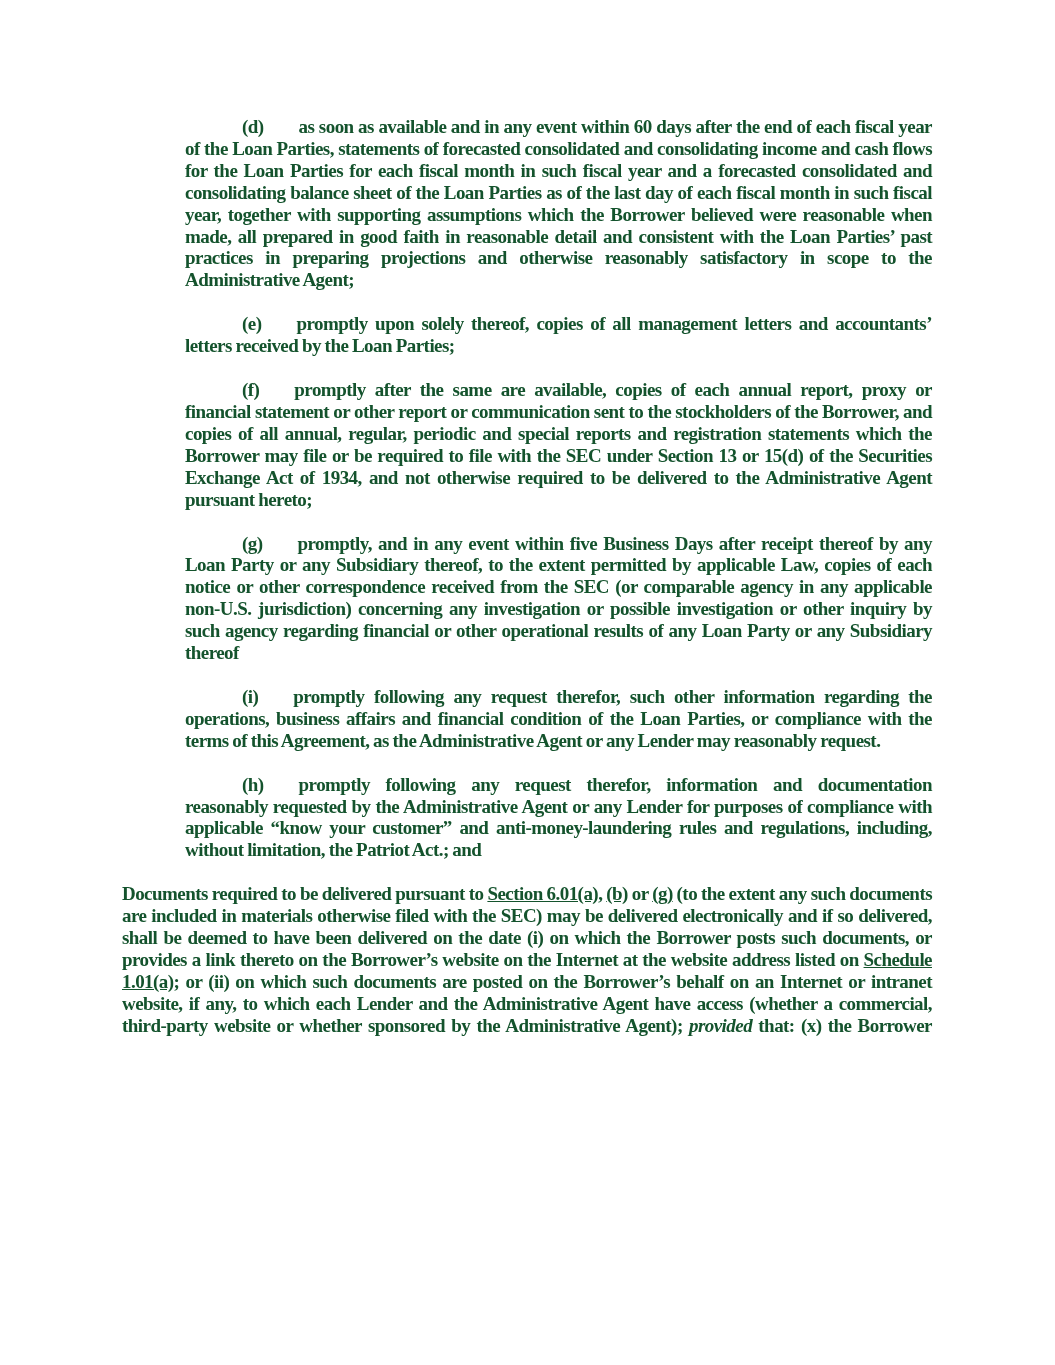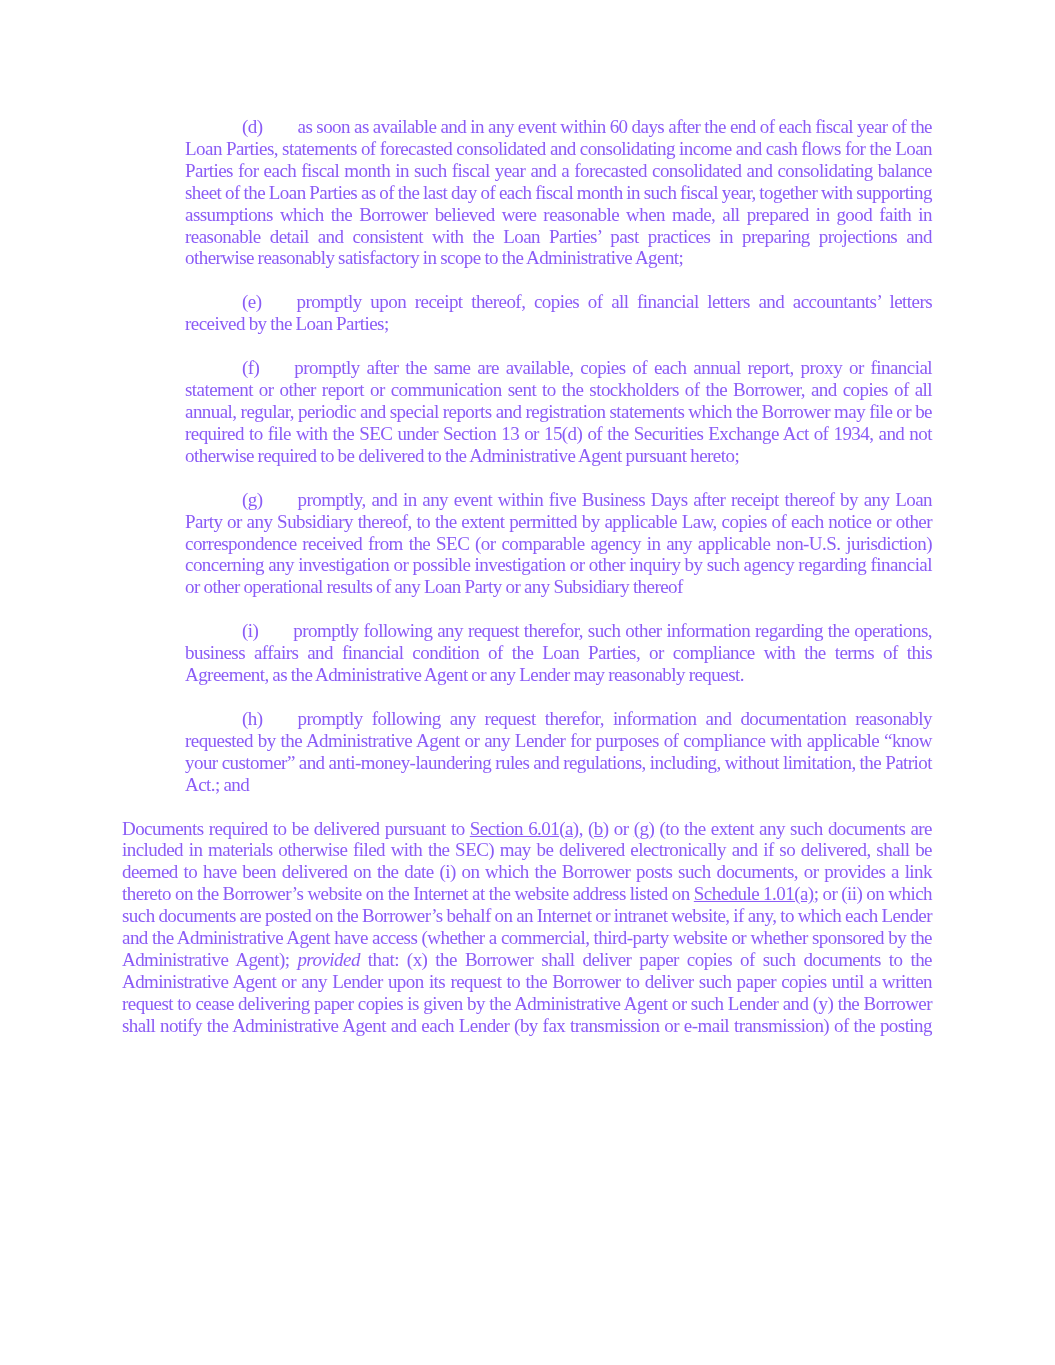"(d) as soon as available" .page { color: #8b5cf6 -> #14532d; font-weight: none -> bold }
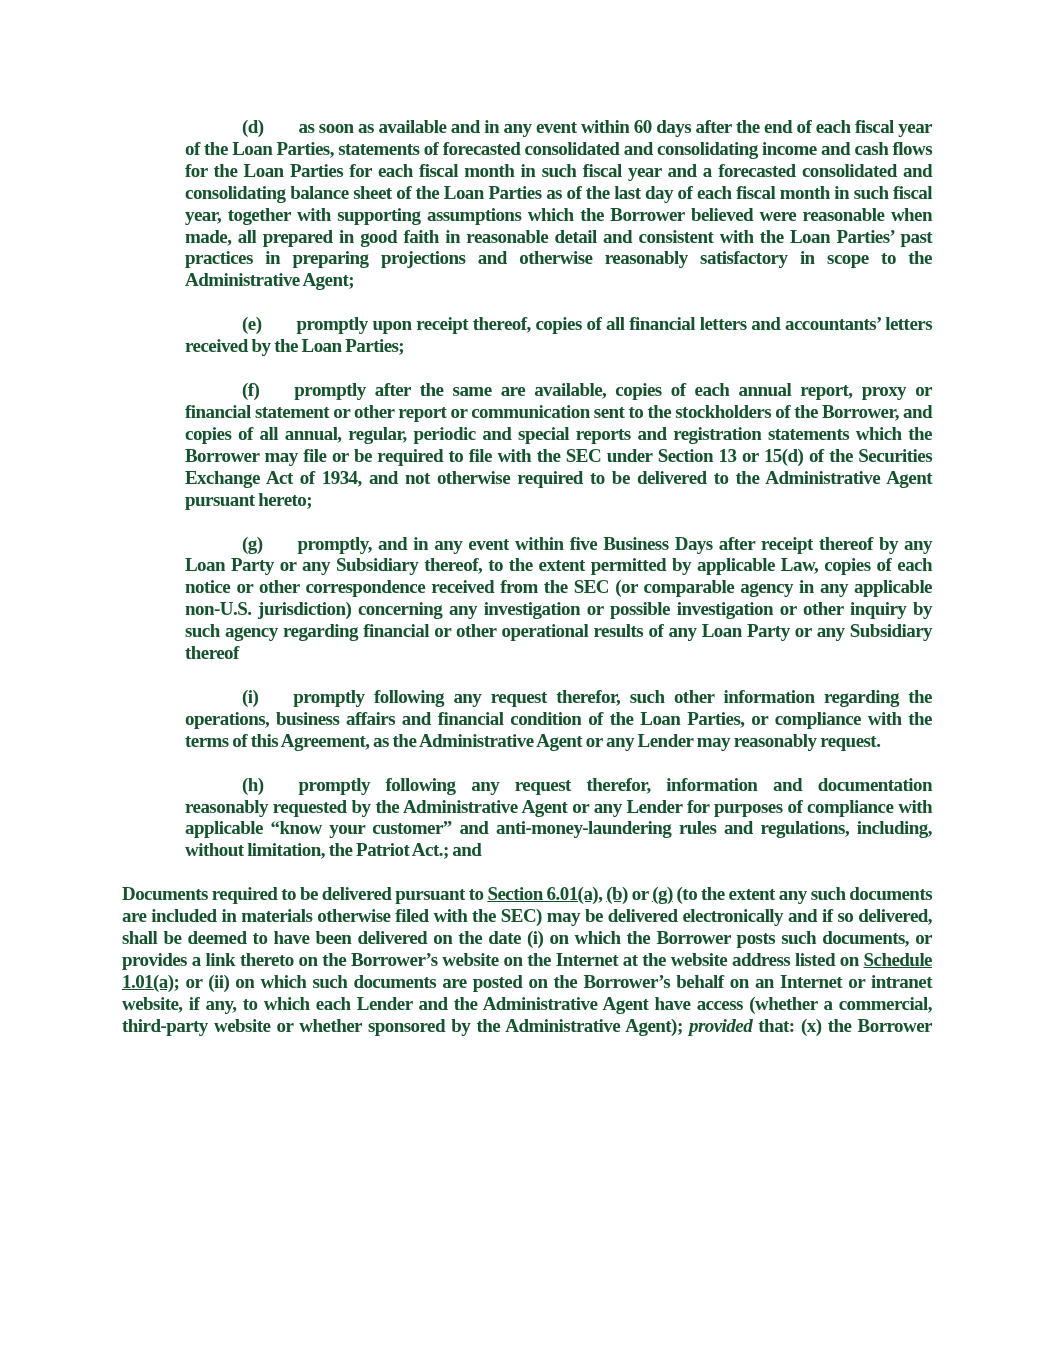"promptly upon receipt thereof, copies" span { text: receipt thereof, copies of all financial -> solely thereof, copies of all management }
